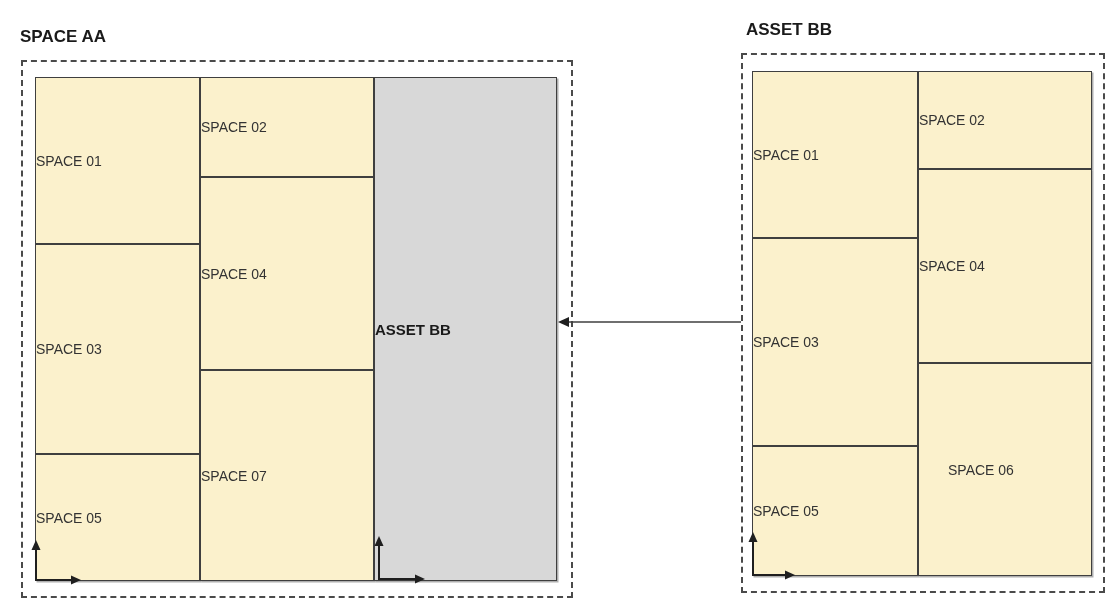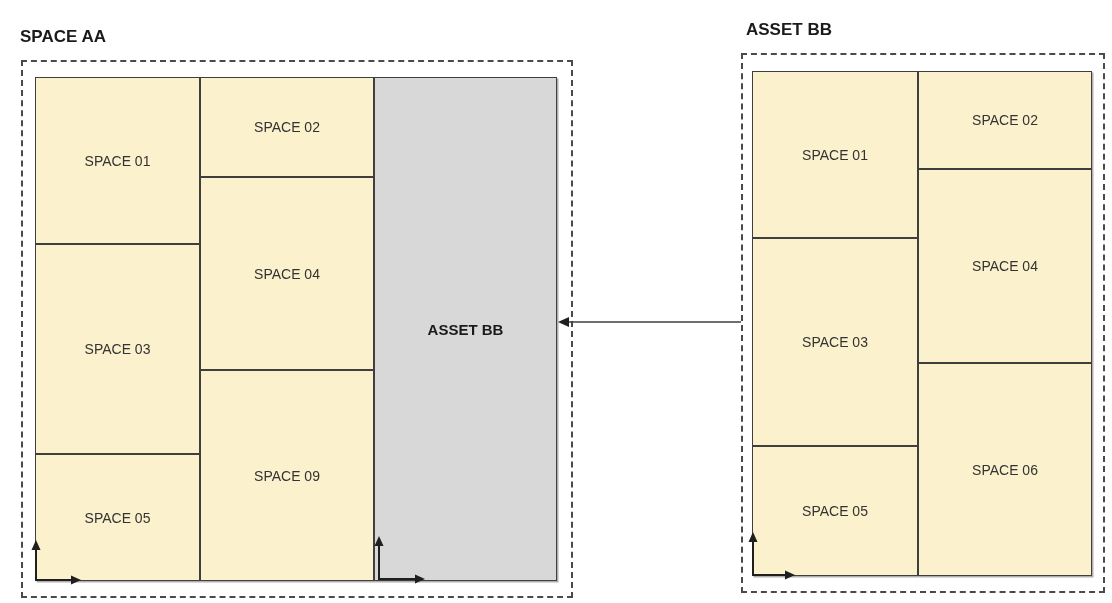"SPACE 02" .cell { justify-content: center -> flex-start }
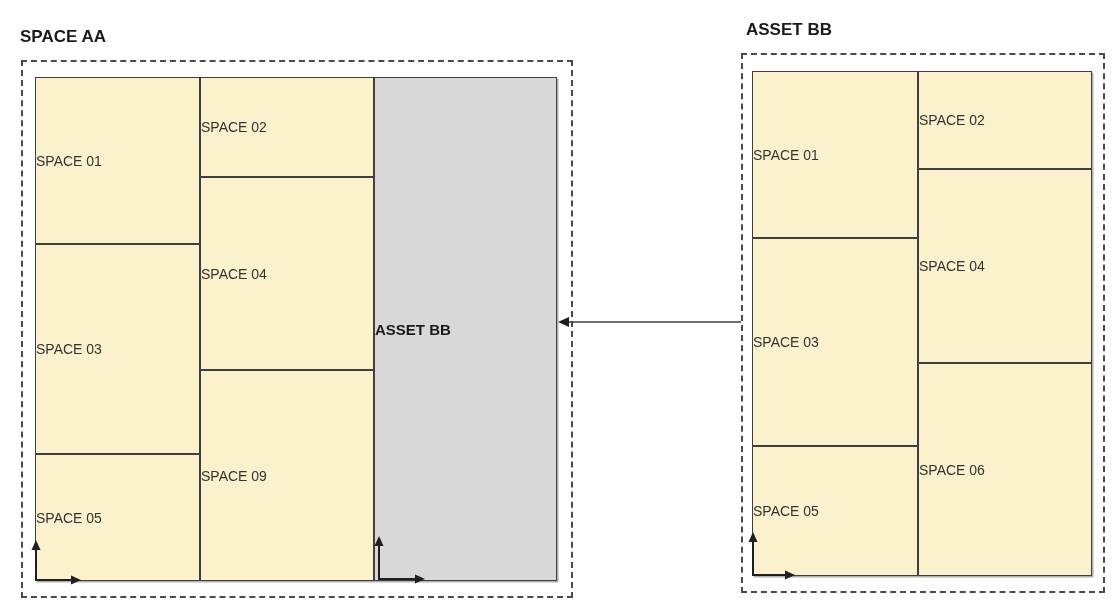"SPACE 09" span.cell-label { text: 09 -> 07 }
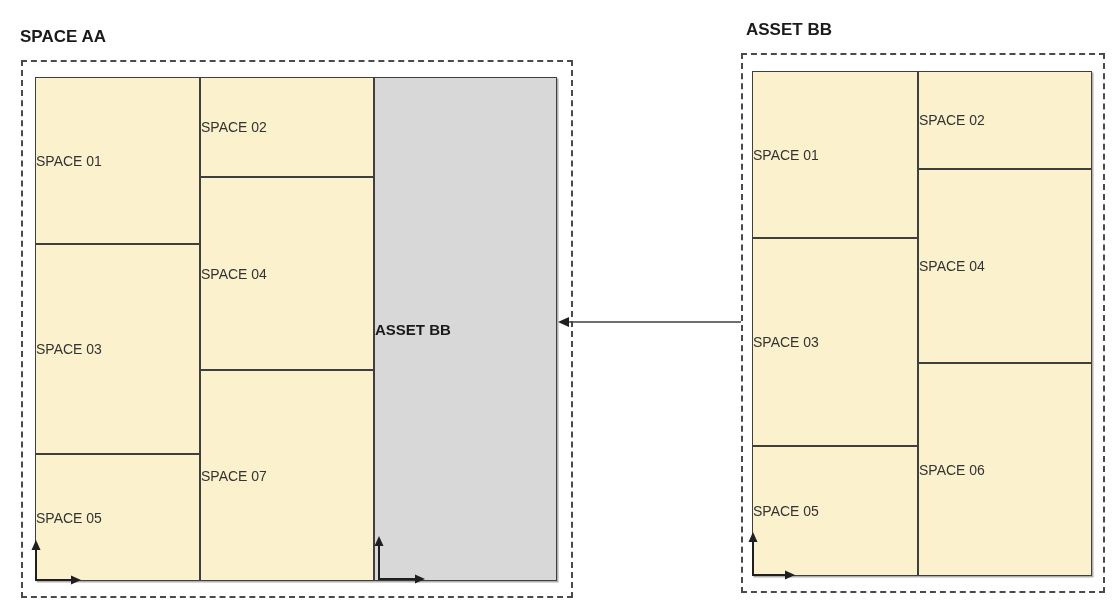"SPACE 06" div.cell { padding-left: none -> 29px }
